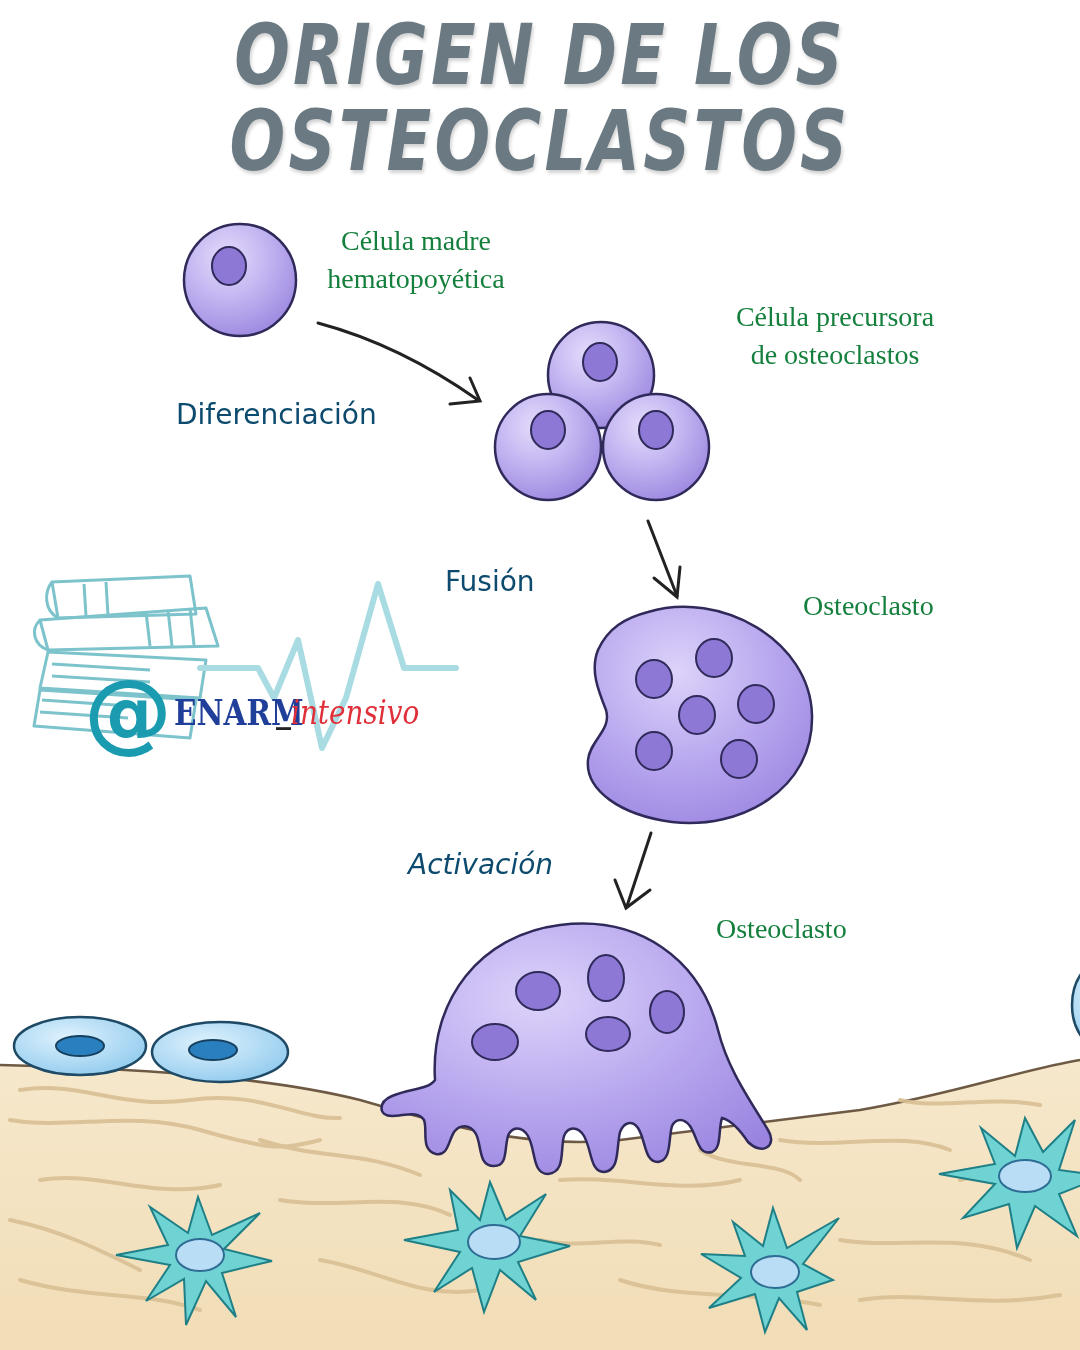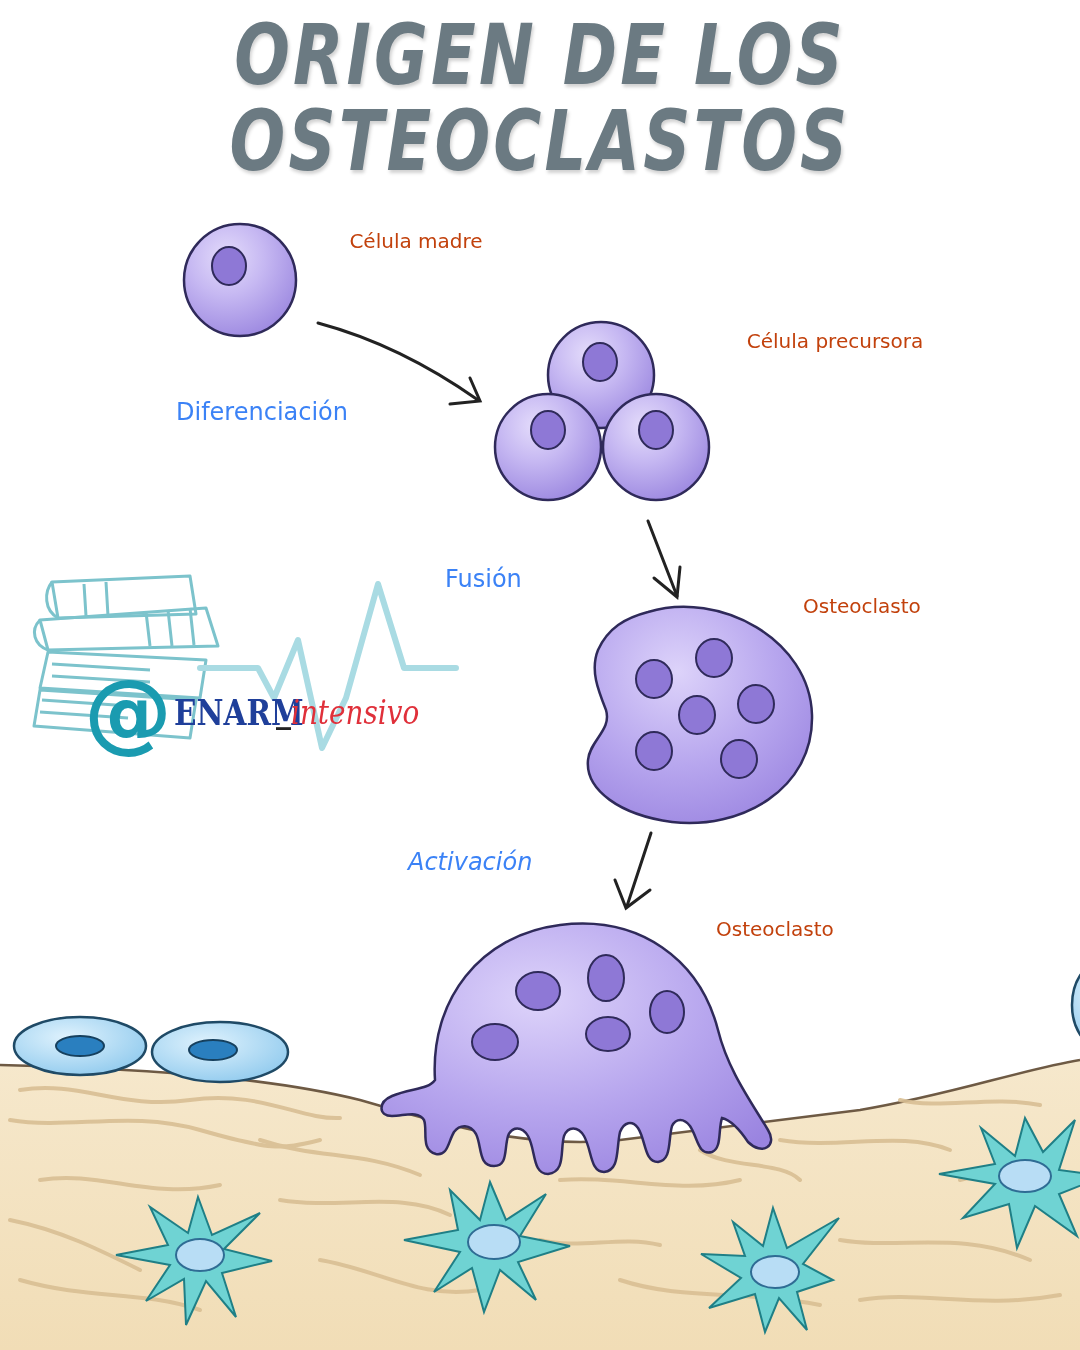"Célula madre" .lbl { color: #c2410c -> #15803d; font-family: none -> Liberation Serif, serif; font-size: 20px -> 28px }
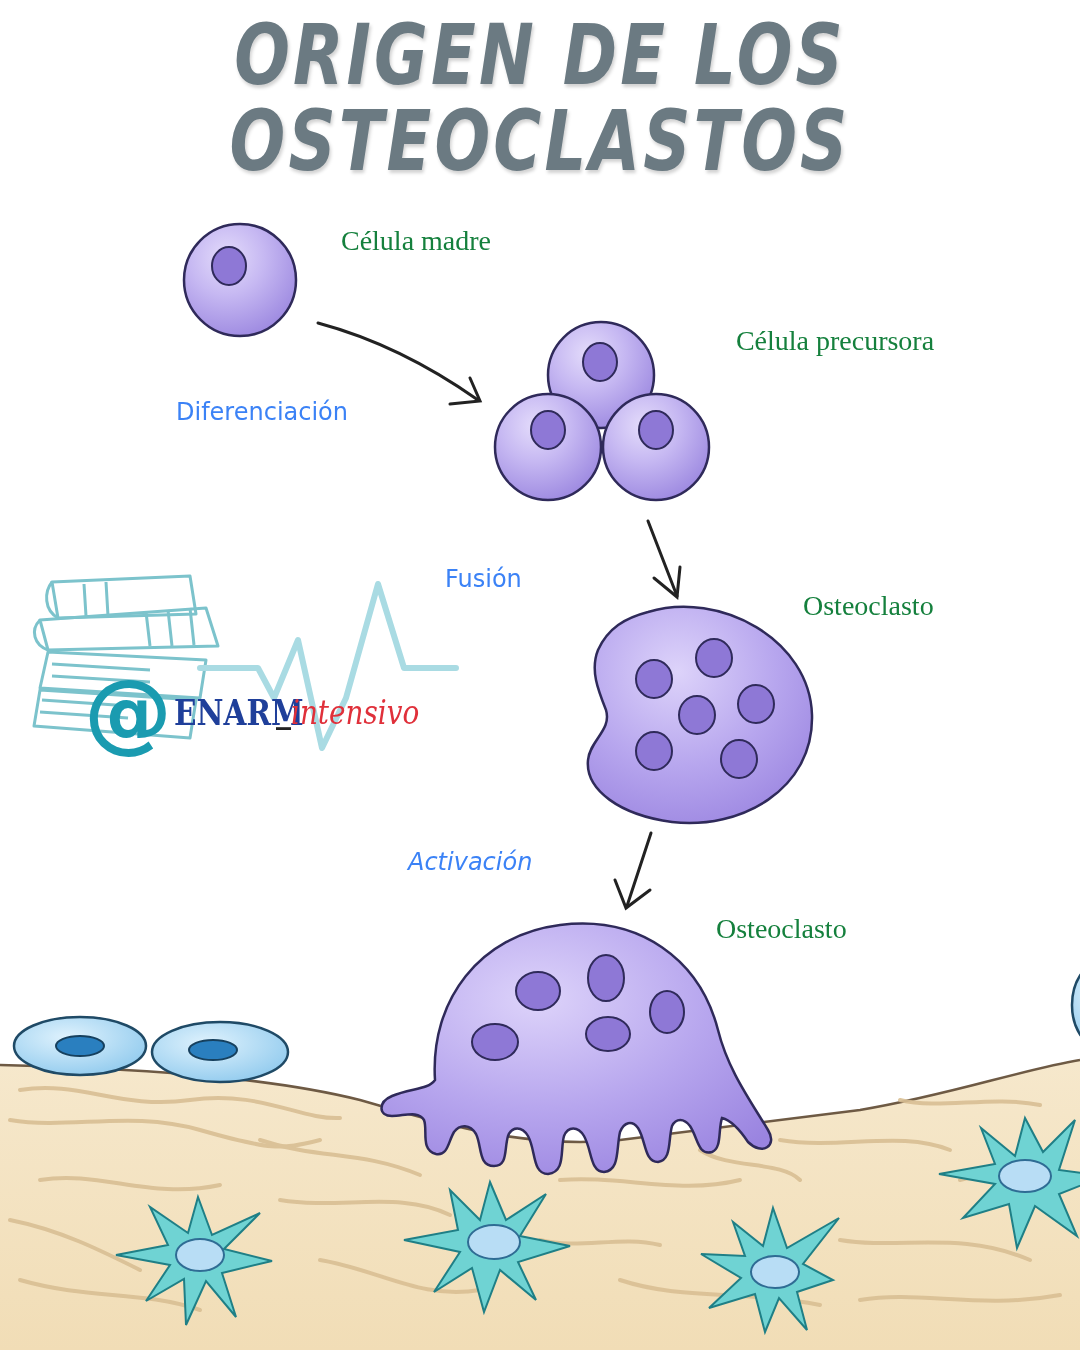"hematopoyética" span { html: none -> <span>hematopoyética</span> }
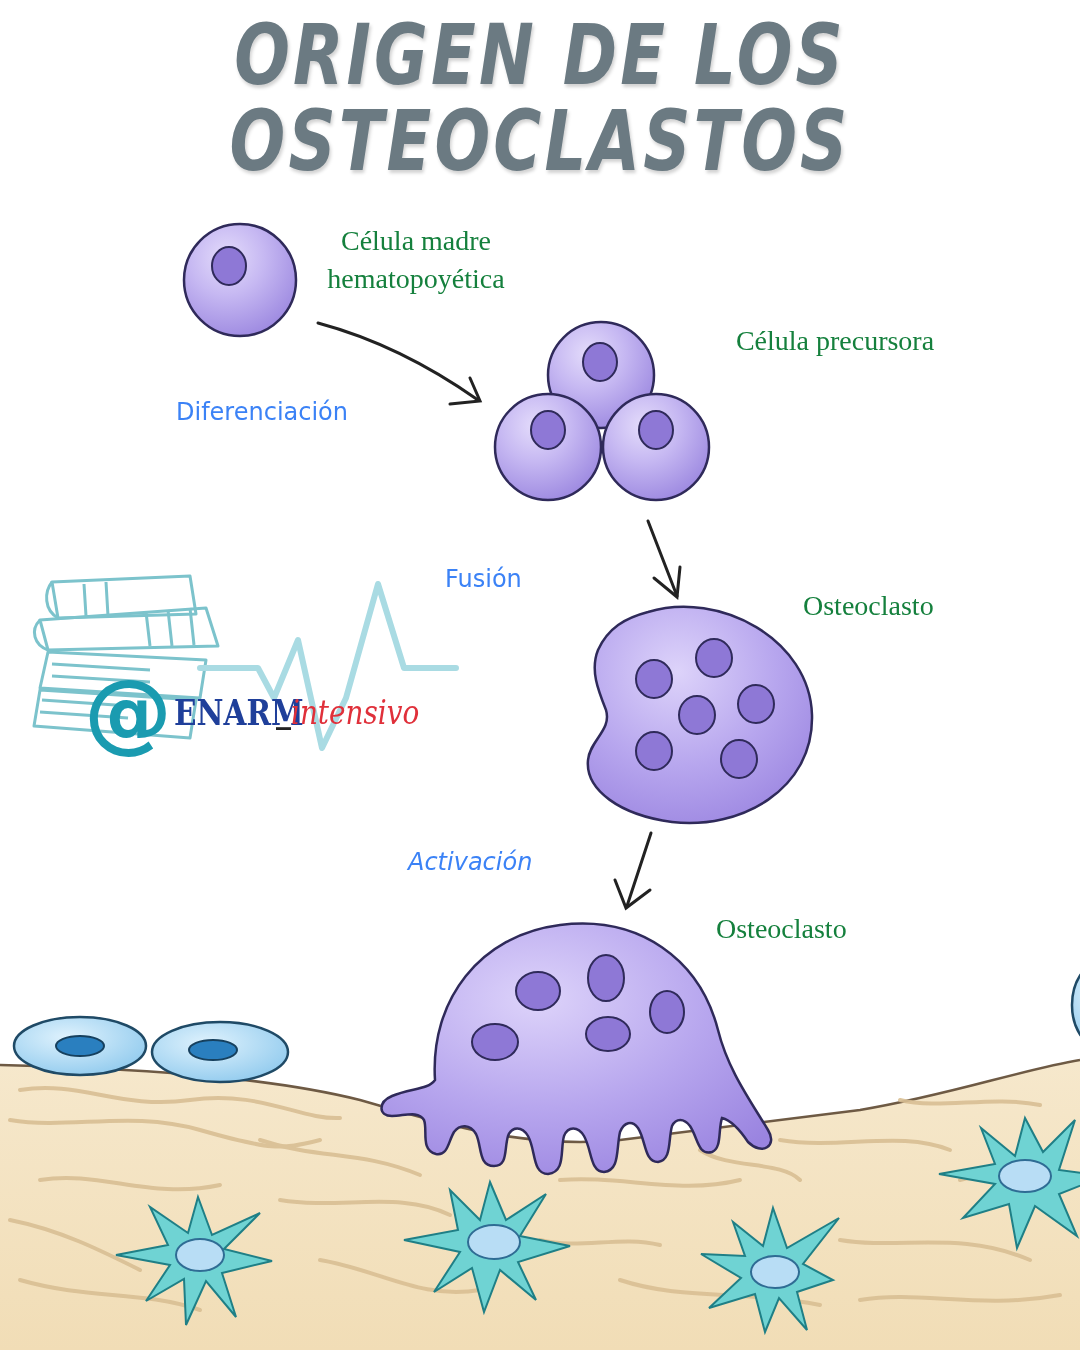"Célula precursora" div.lbl { margin-top: 24px -> none }
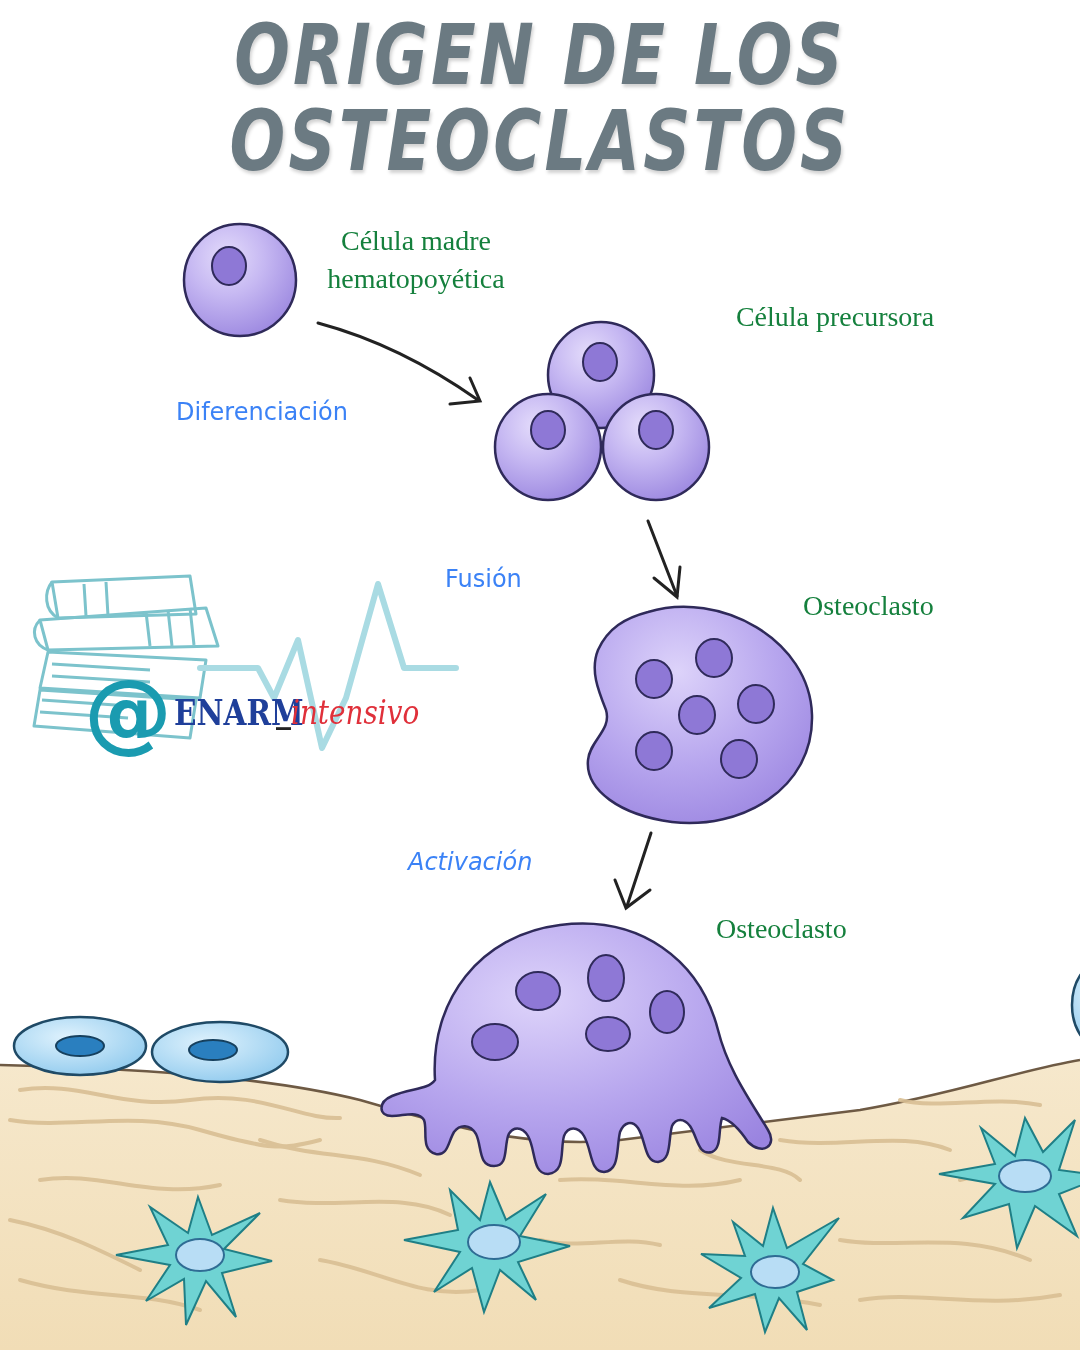"de osteoclastos" span { html: none -> <span>de osteoclastos</span> }
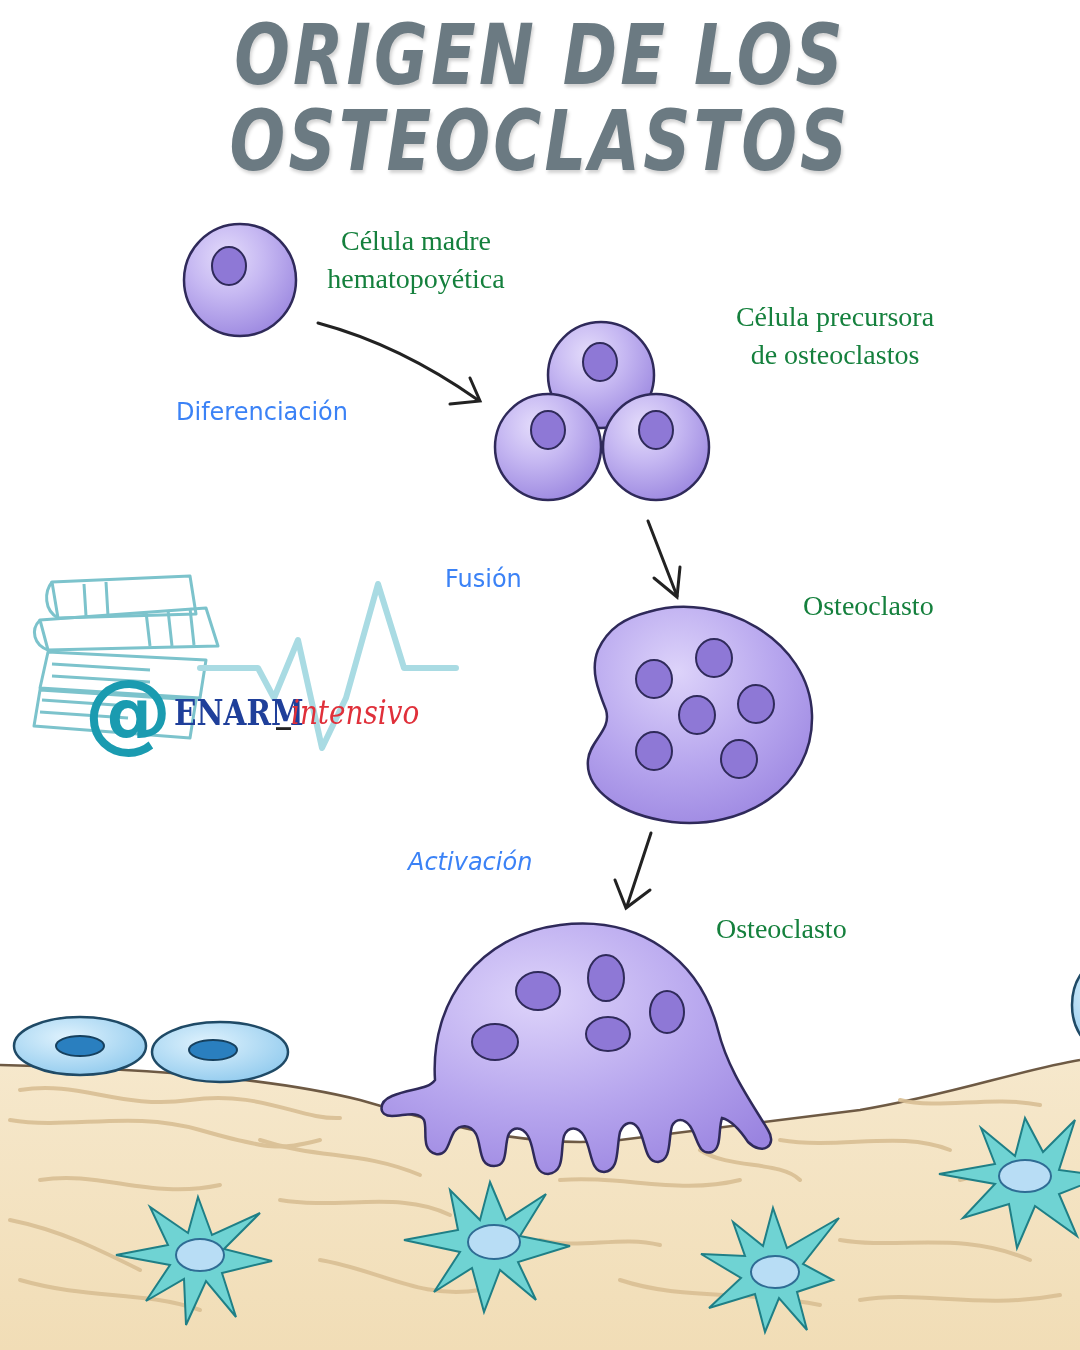"Diferenciación" .step { color: #3b82f6 -> #0c4a6e; font-size: 24px -> 28px }
